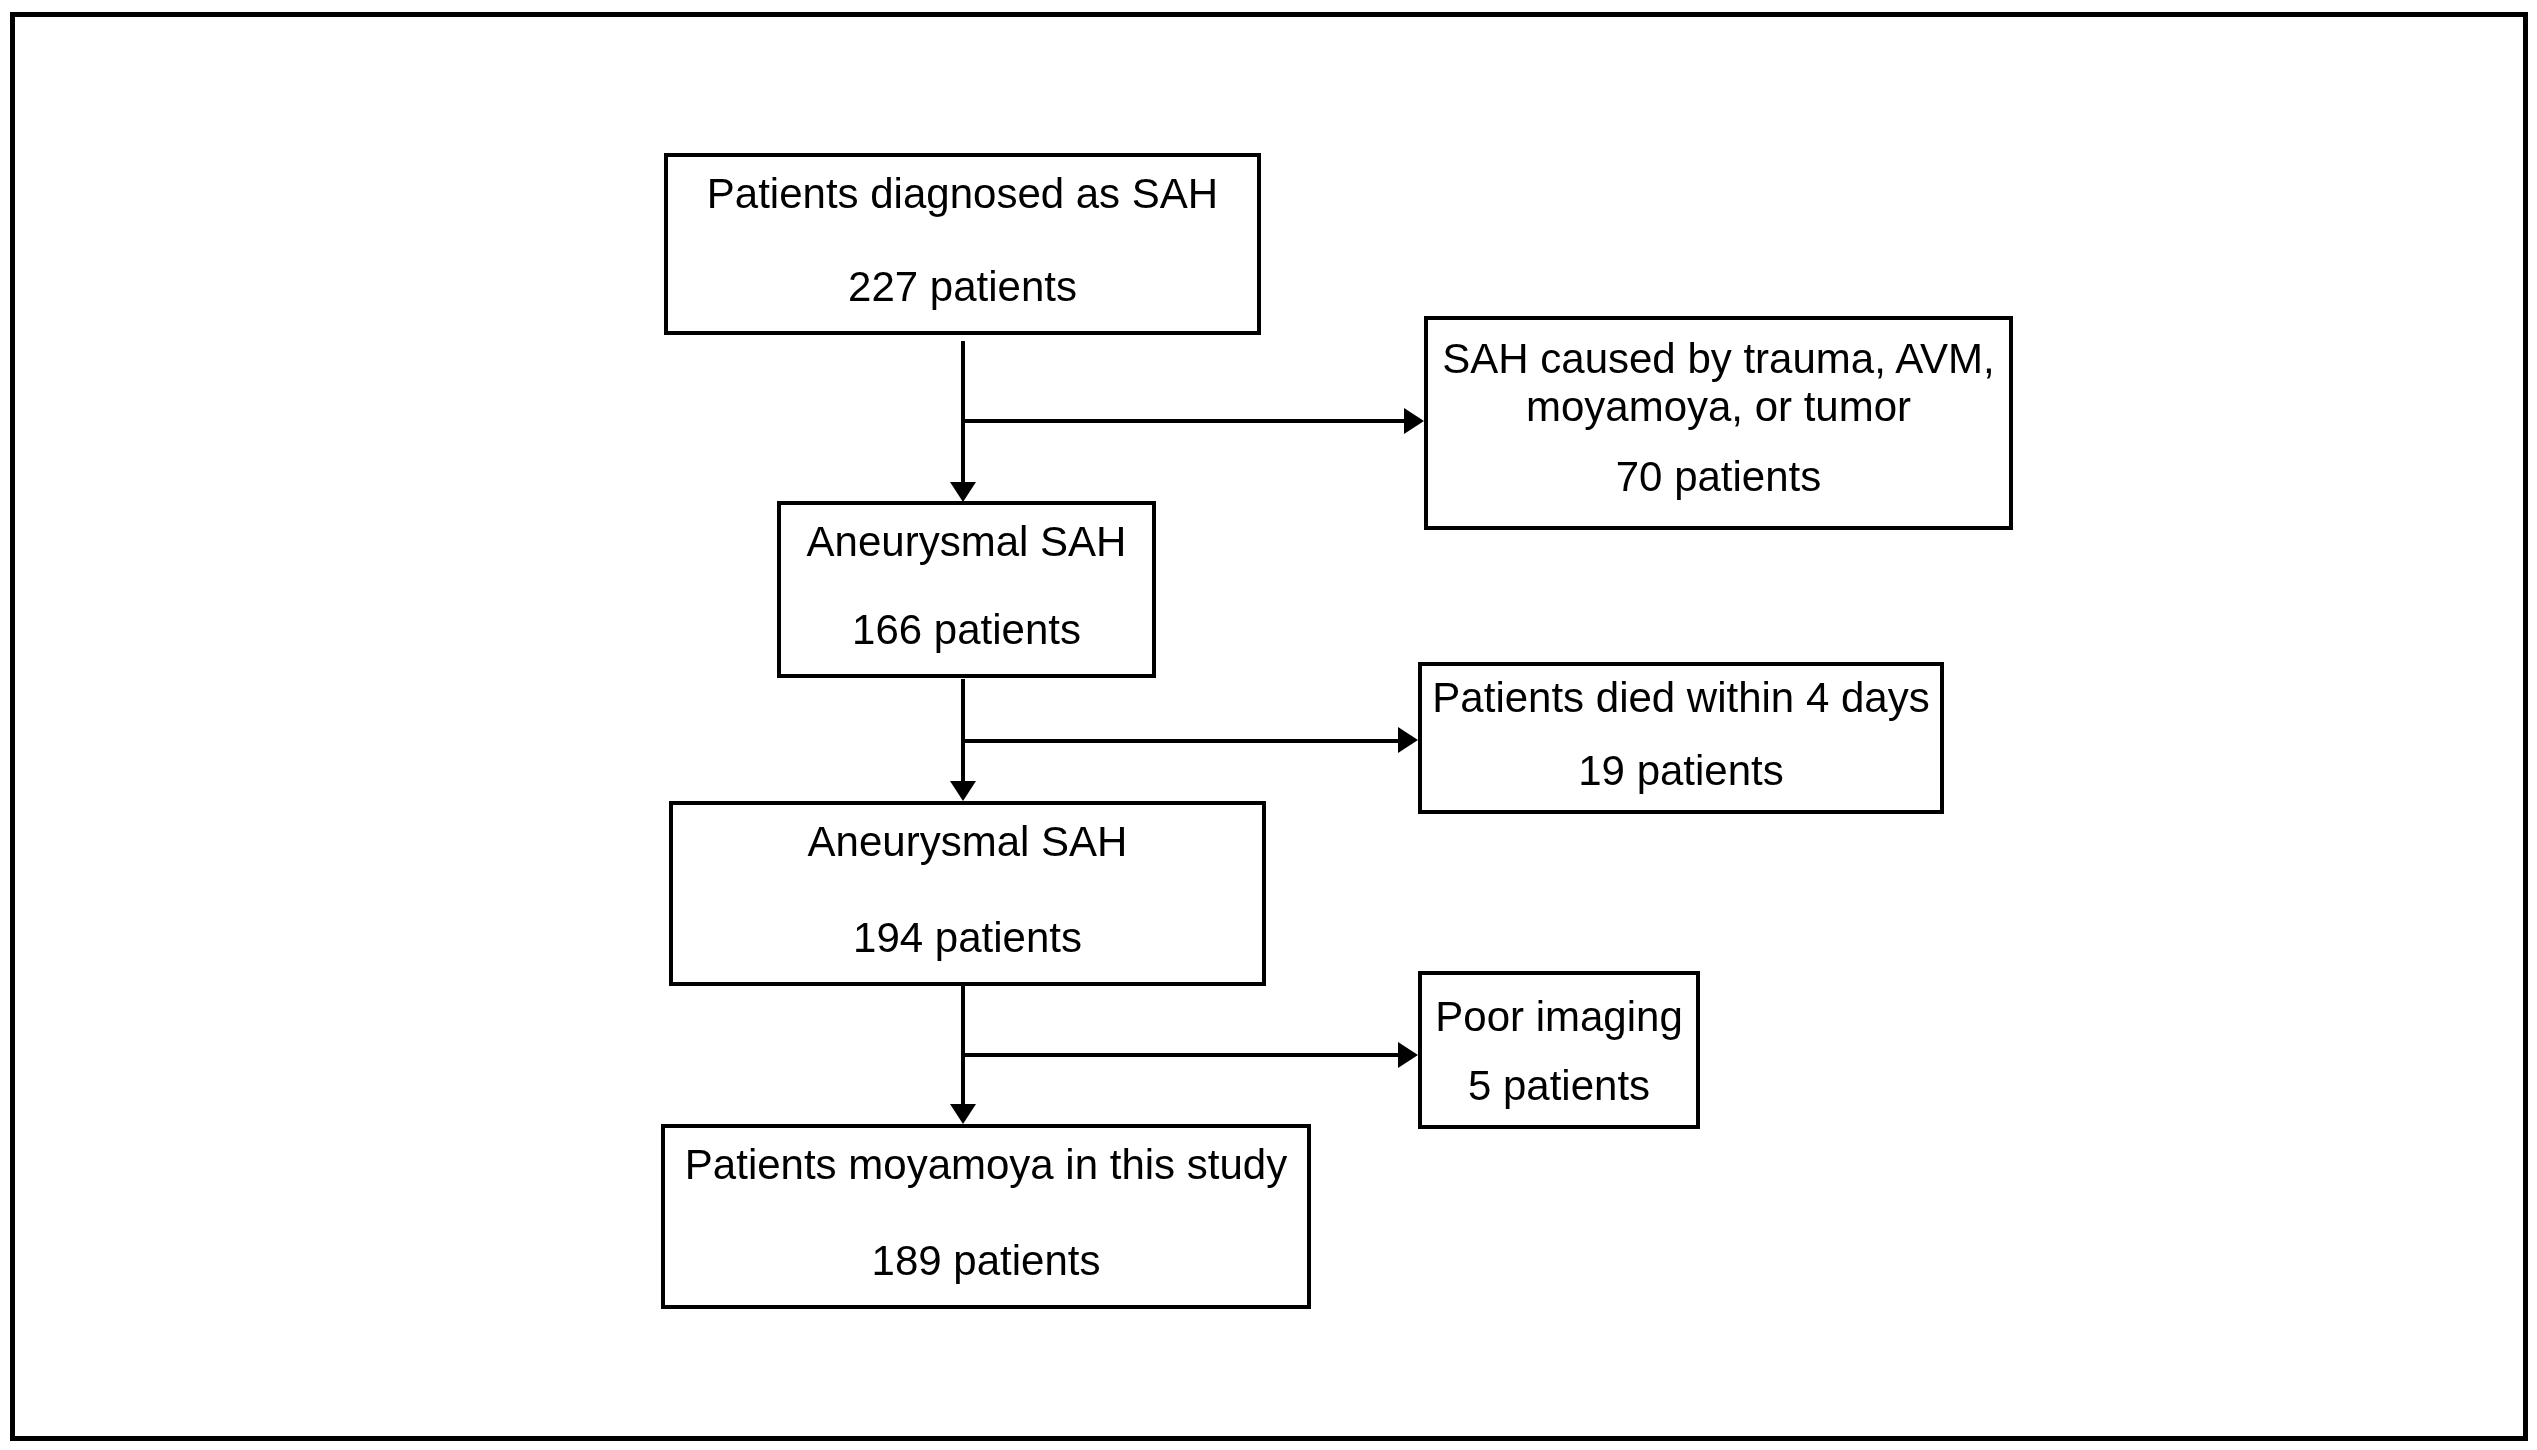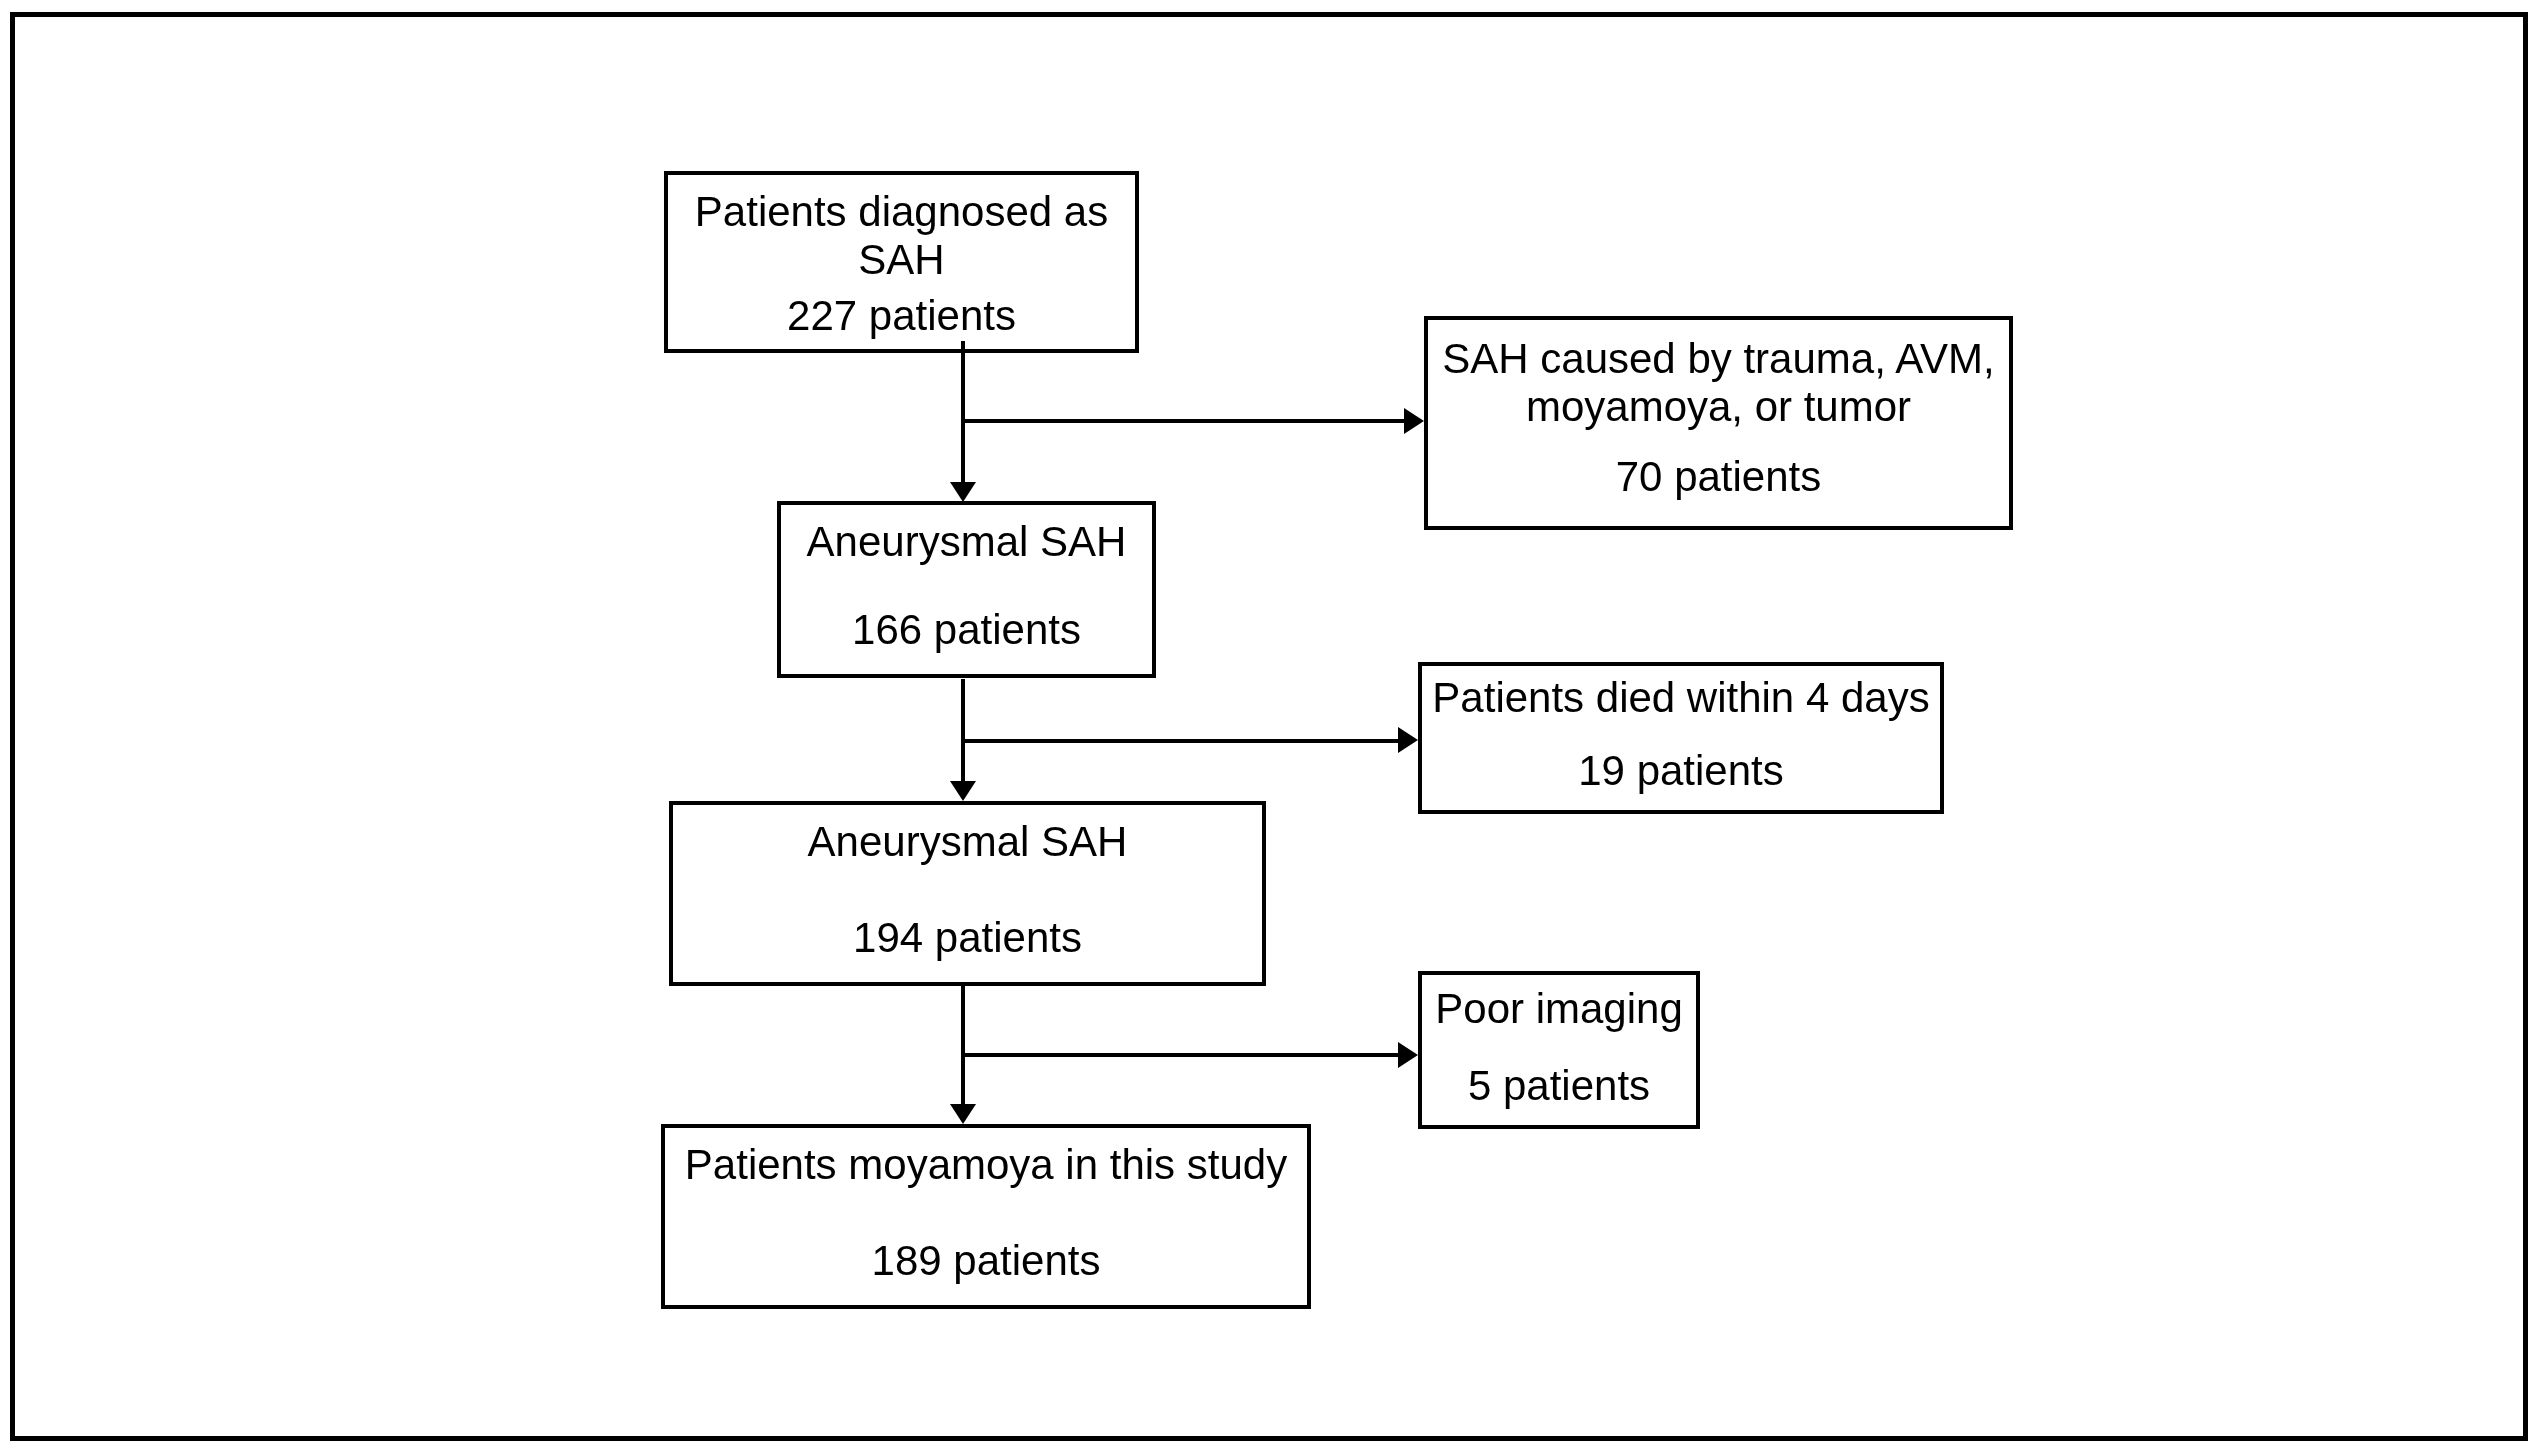"Patients diagnosed as SAH" div.node { top: 171px -> 153px; width: 475px -> 597px }
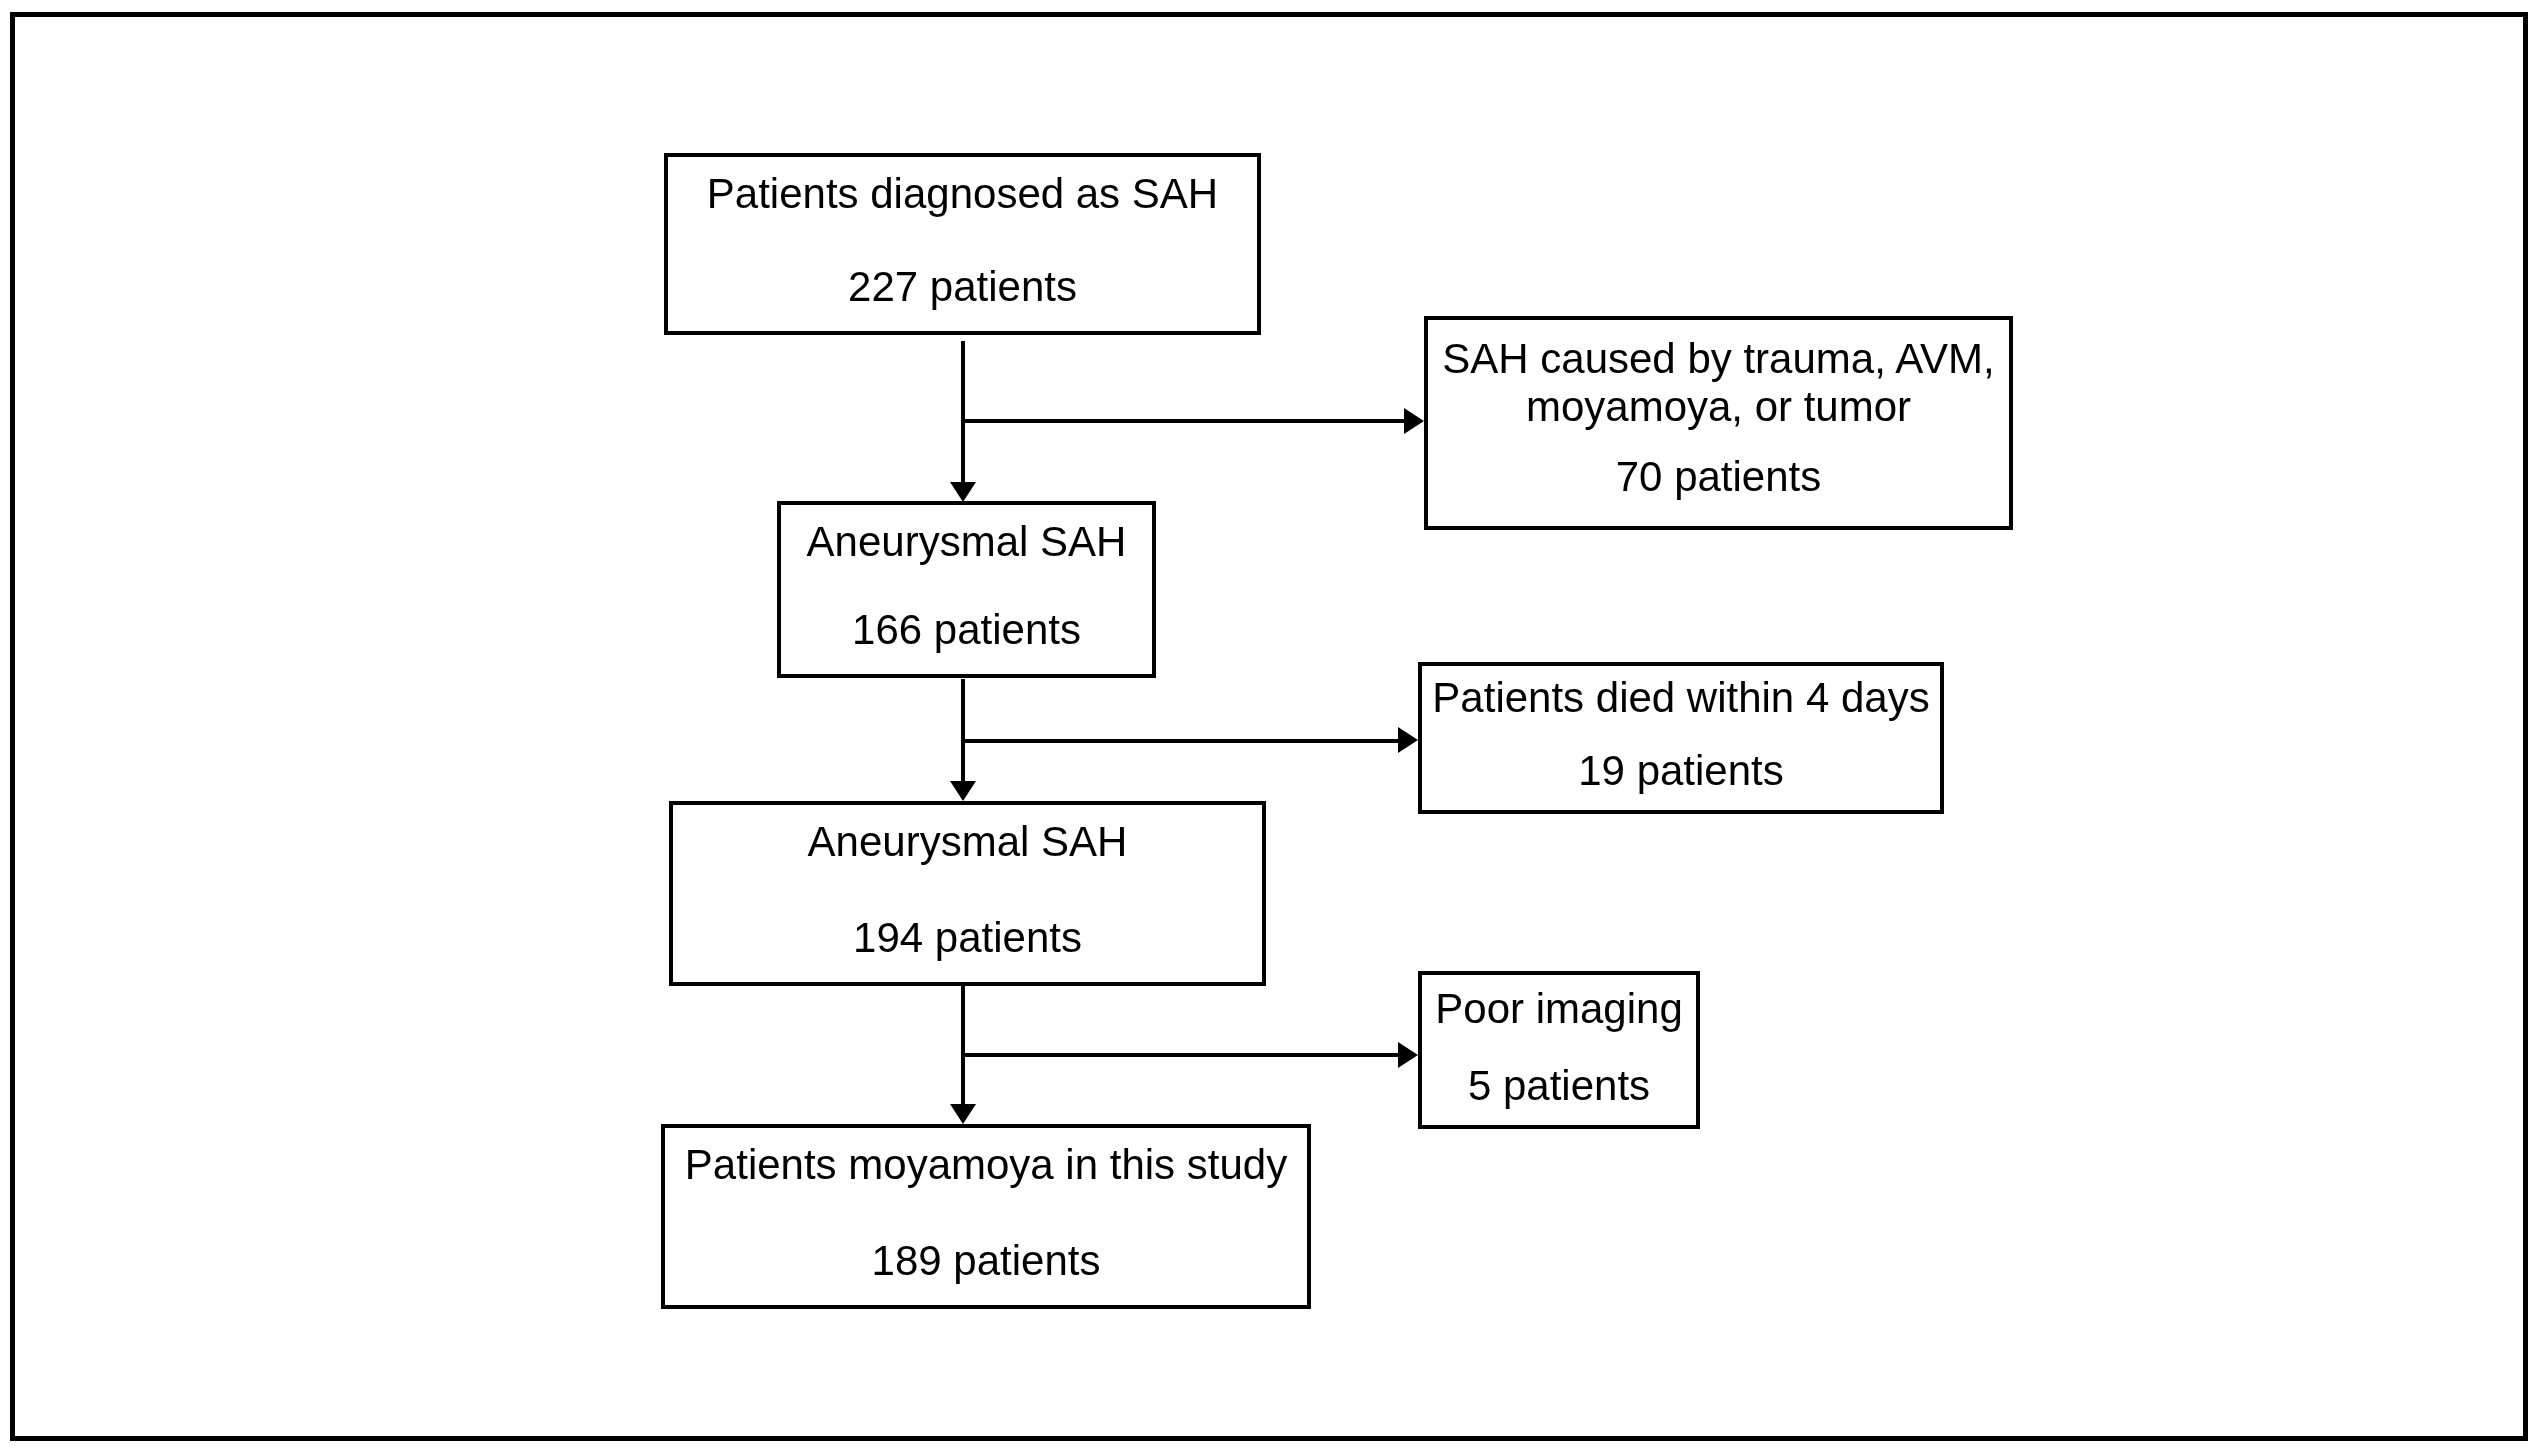"Poor imaging" div.node { padding-top: 10px -> 18px }
